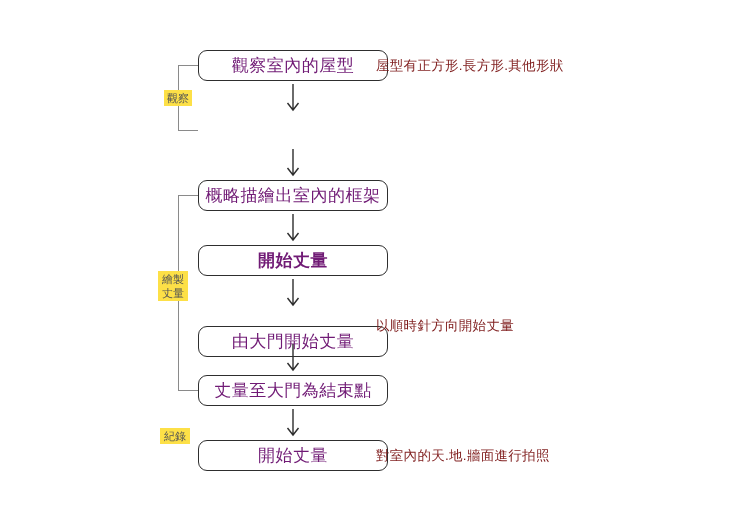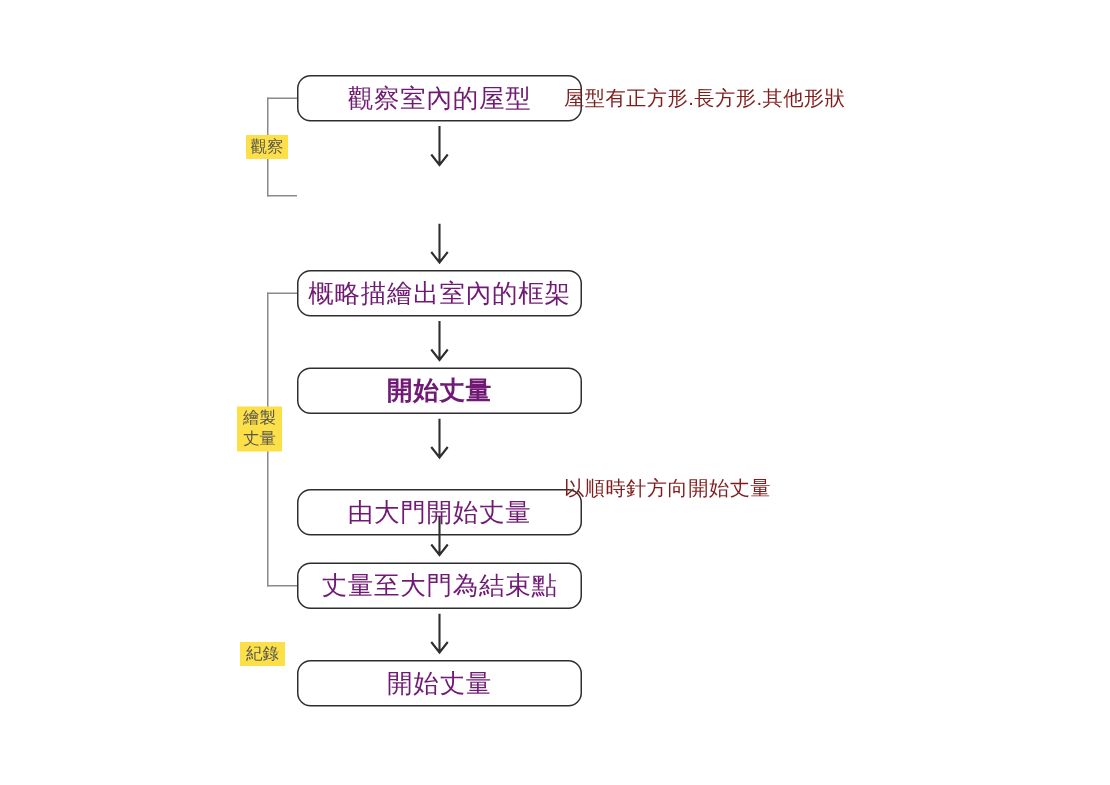"對室內的天.地.牆面進行拍照" div.note { html: none -> <div>對室內的天.地.牆面進行拍照</div> }
